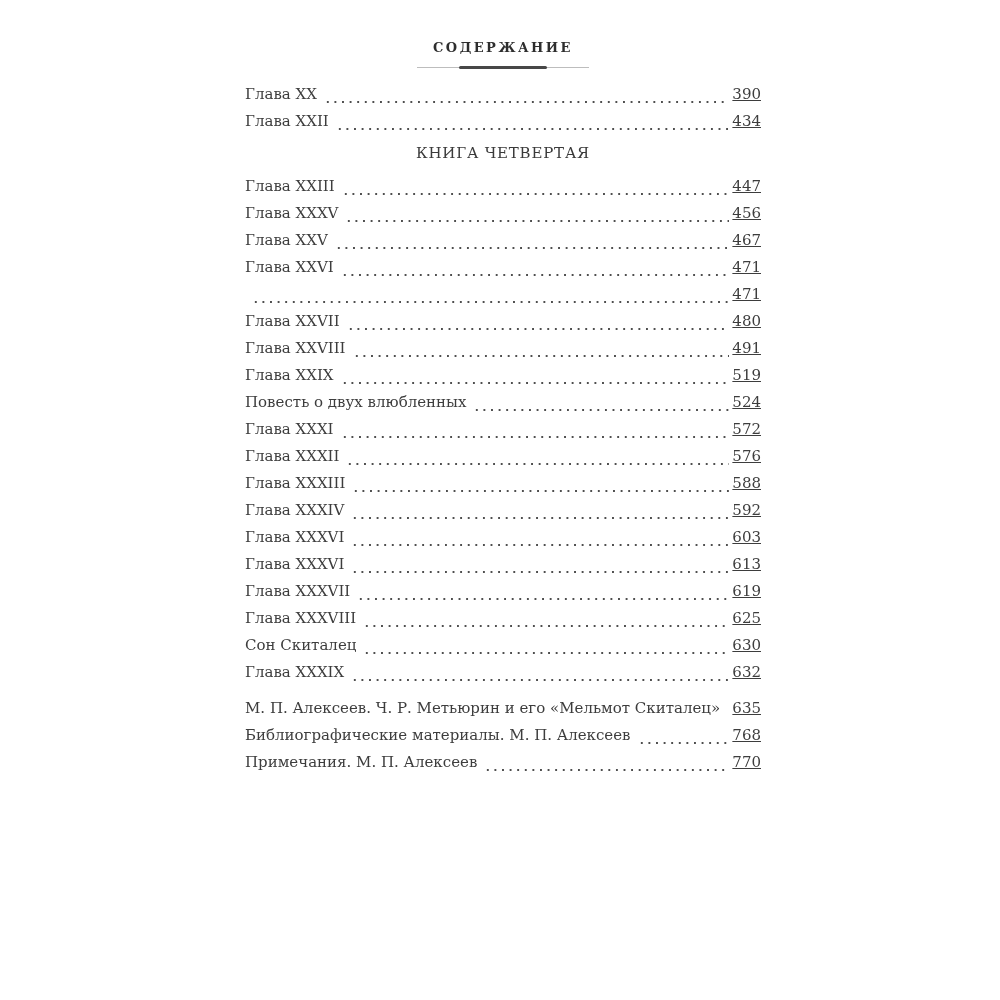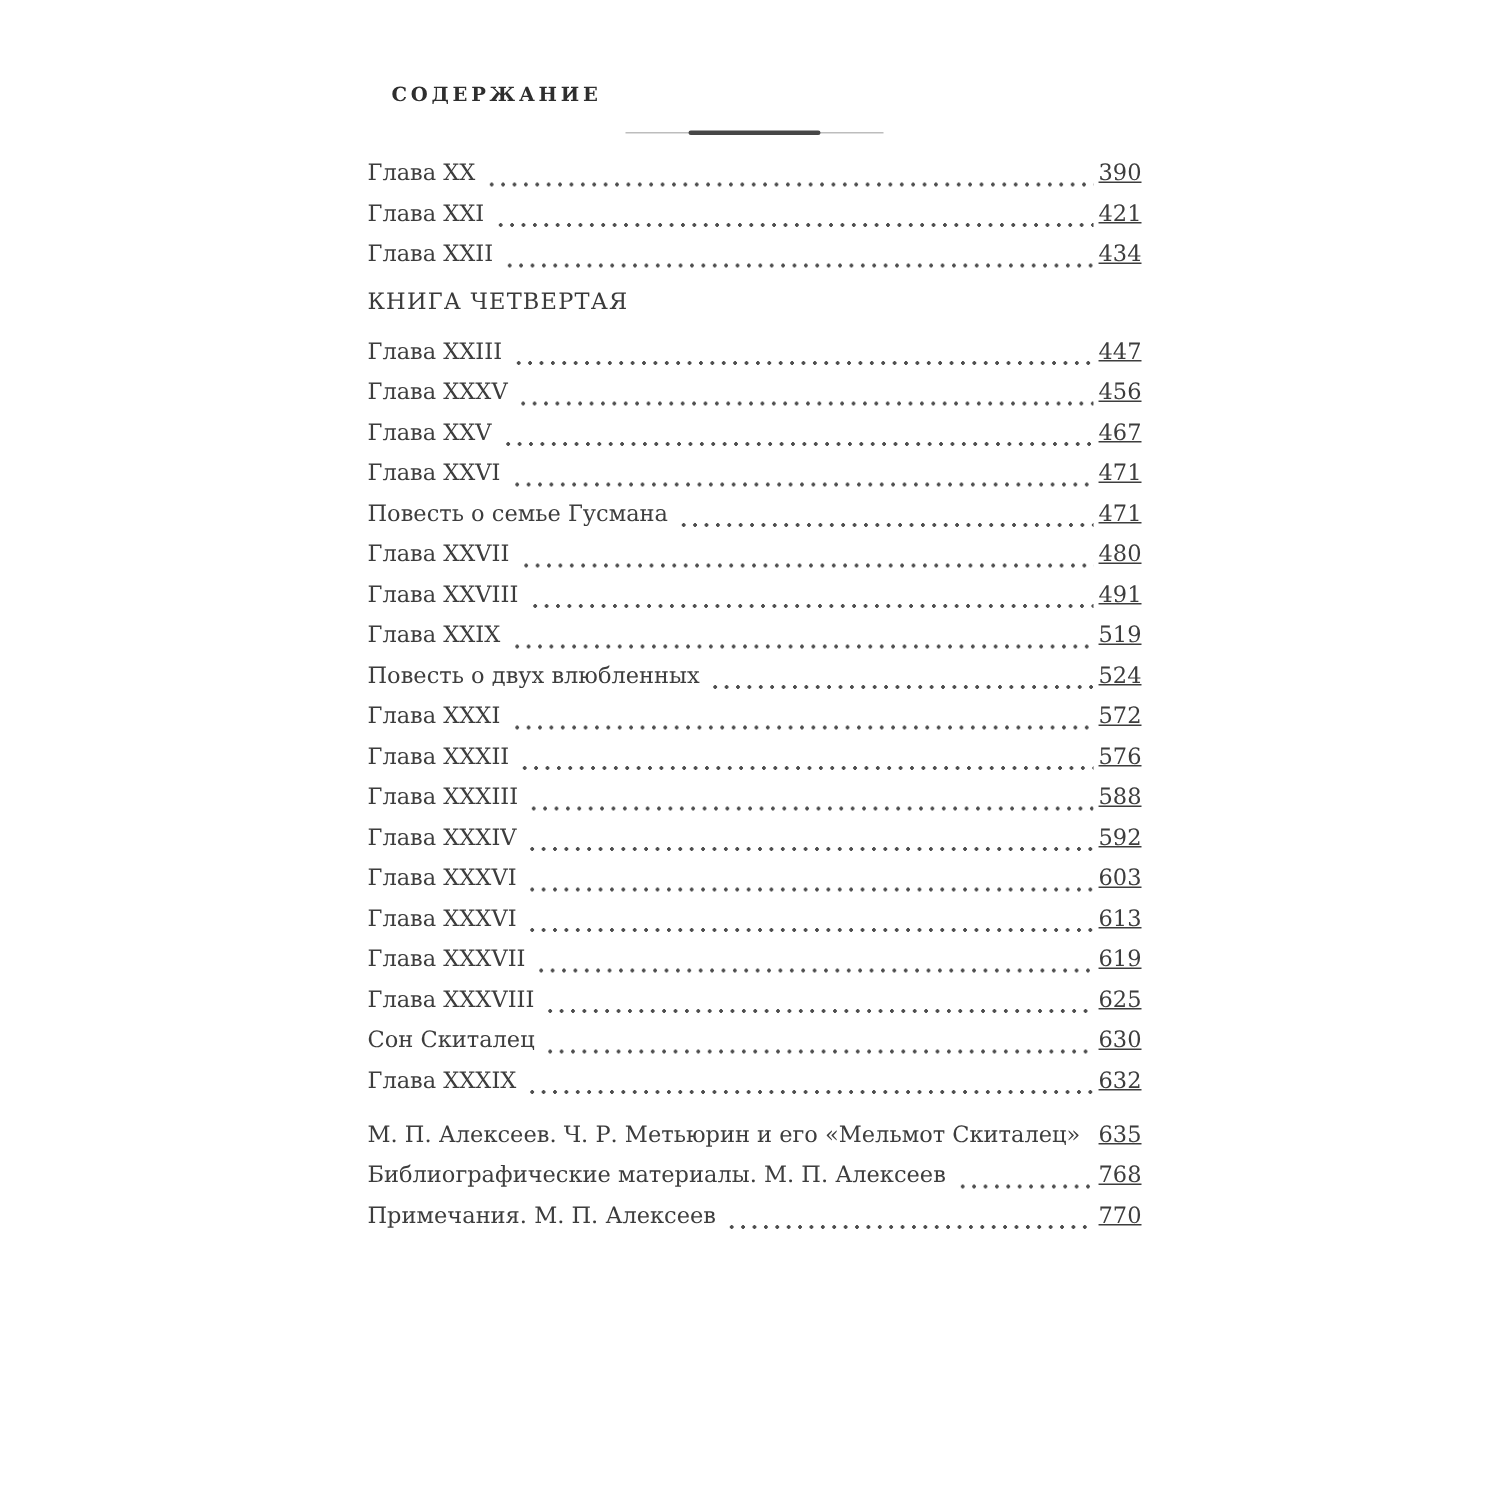"СОДЕРЖАНИЕ" .page-title { margin: 16px -> 0; text-align: left -> center }
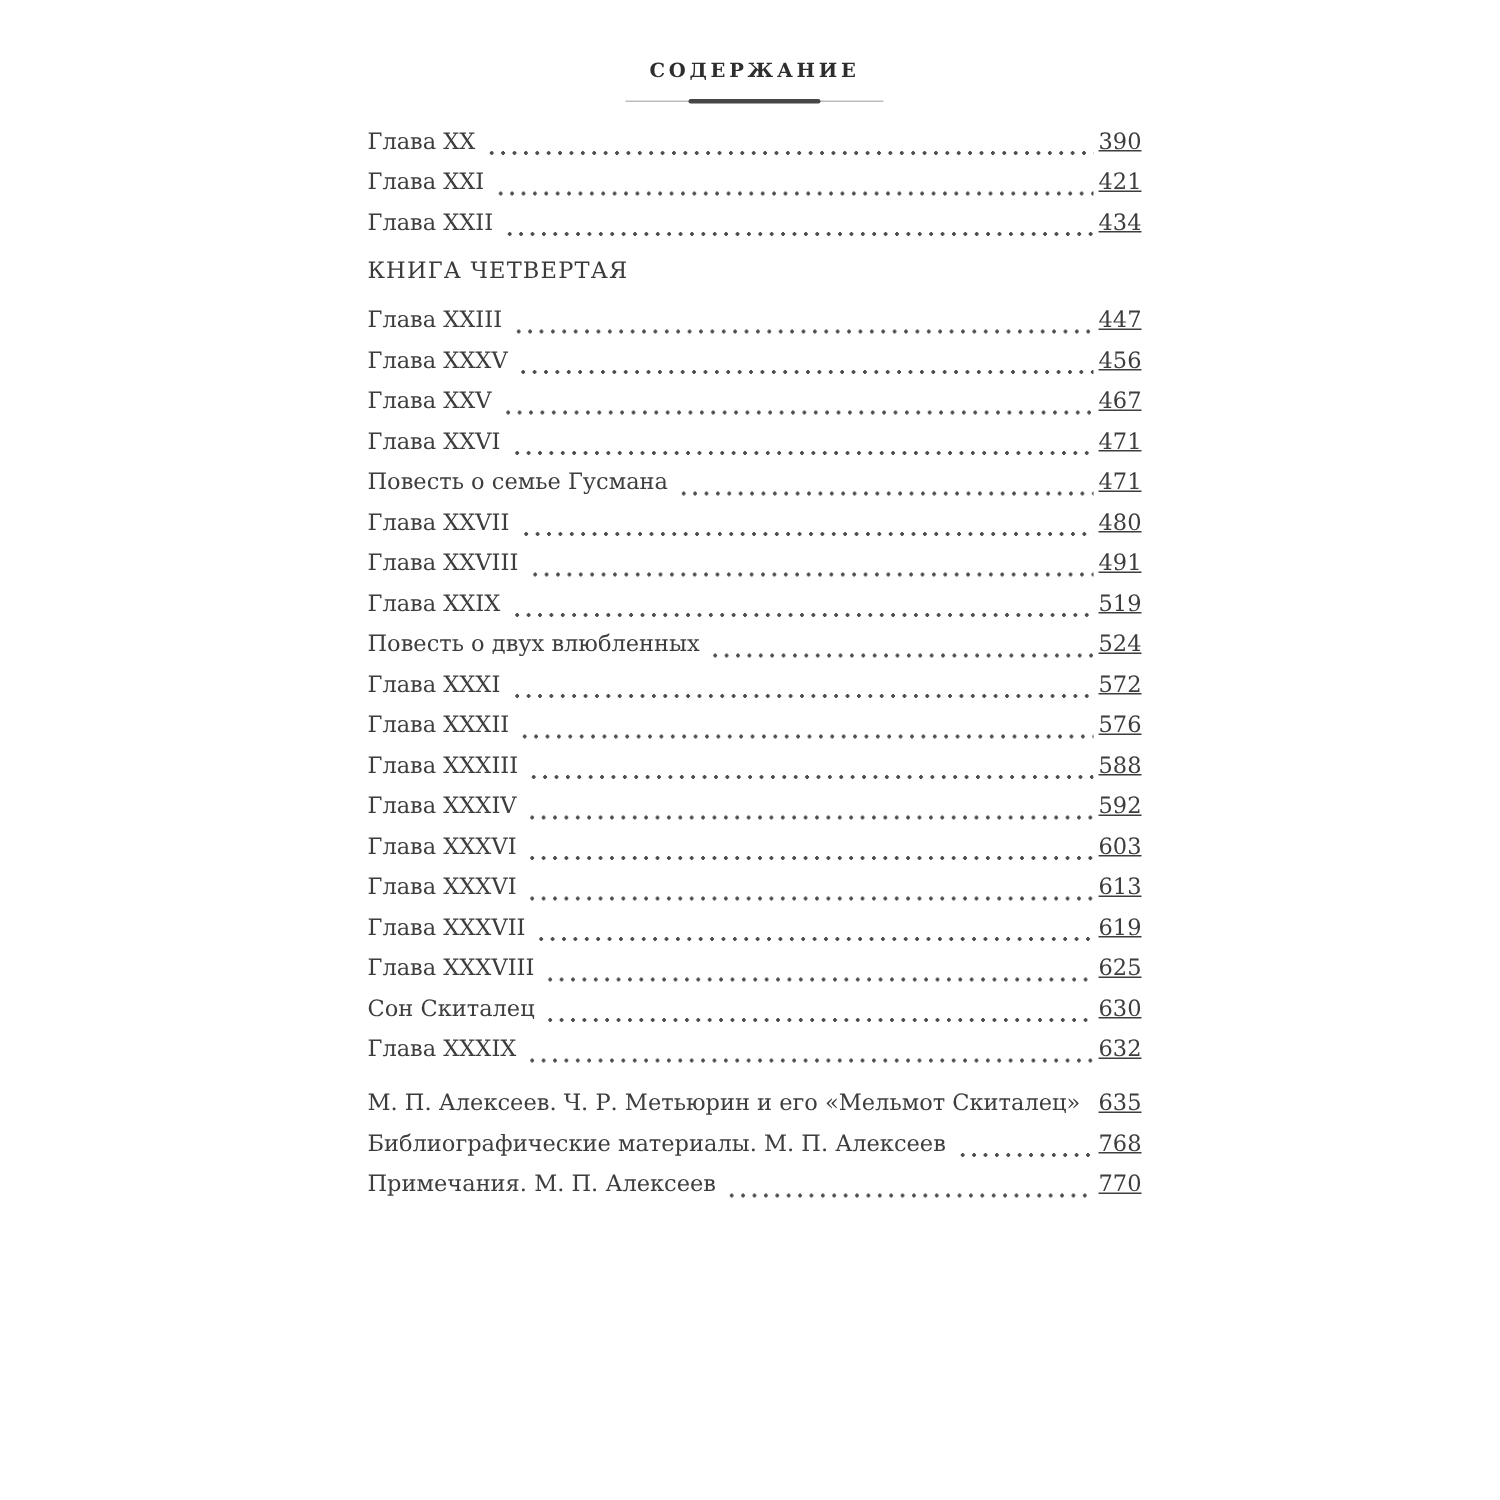"Глава XXI" div.toc-row { html: <div> <span><span>Глава XXI</span></span> <span></span> <span>421</span> </div> -> none }
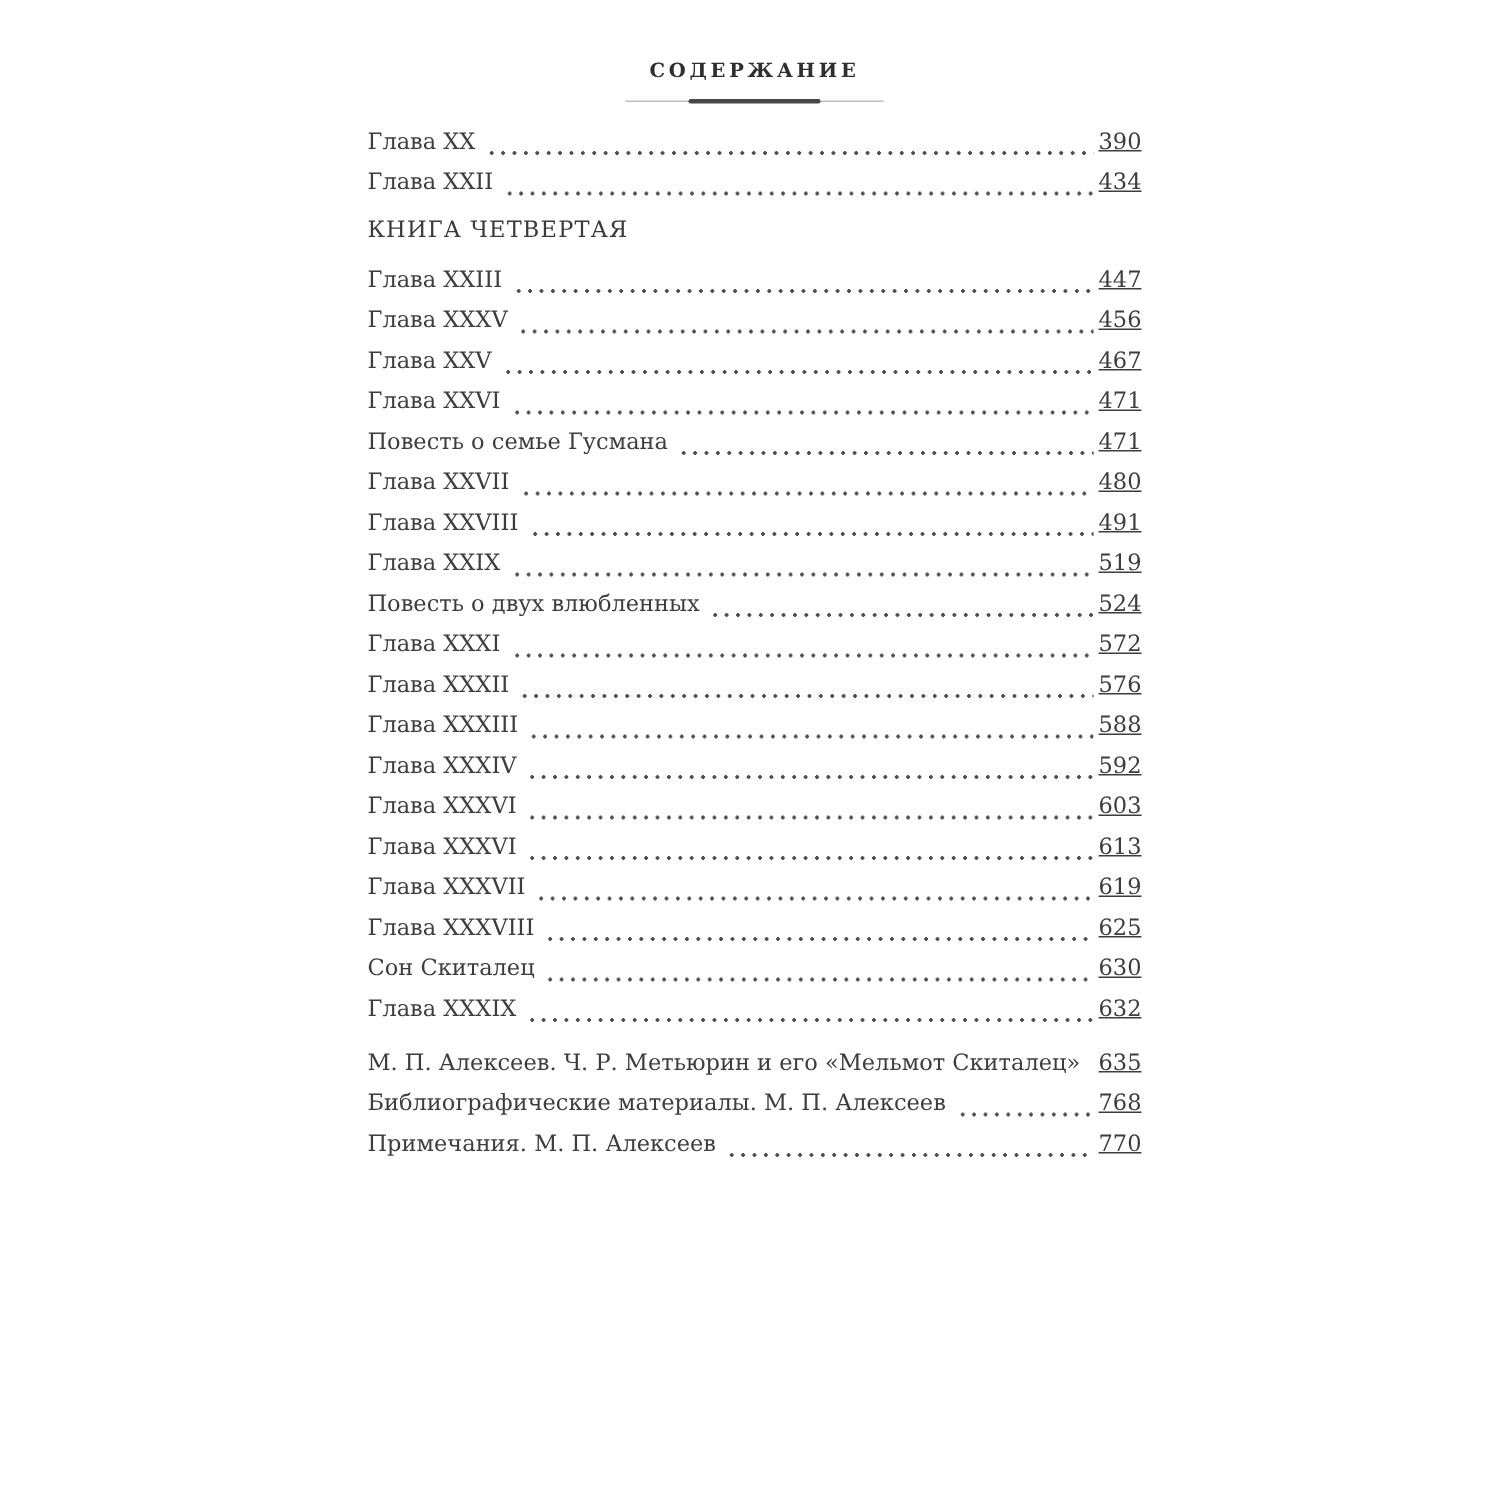"КНИГА ЧЕТВЕРТАЯ" .section-heading { text-align: none -> center }
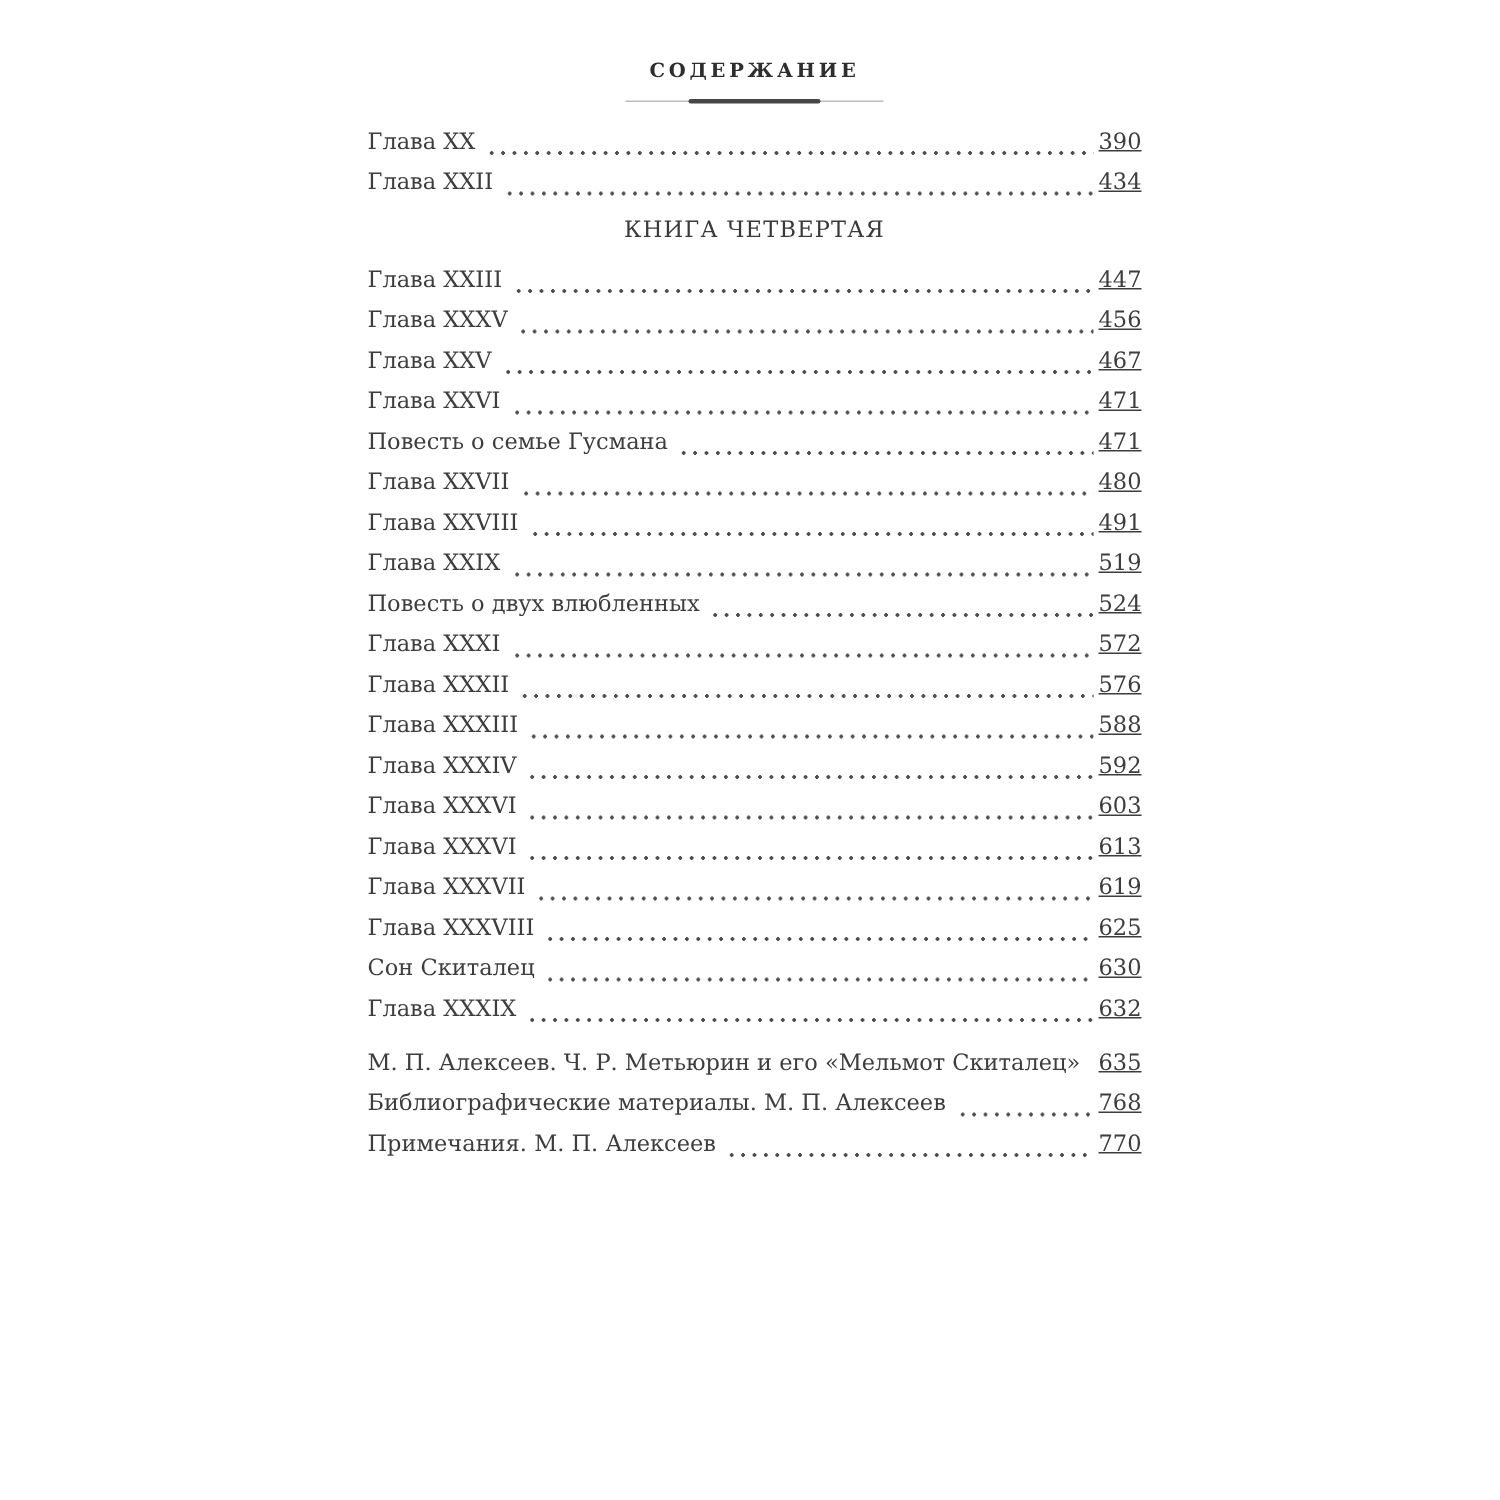"Повесть о семье Гусмана" span.toc-label { html: <span><span>Повесть о семье Гусмана</span></span> -> none }
